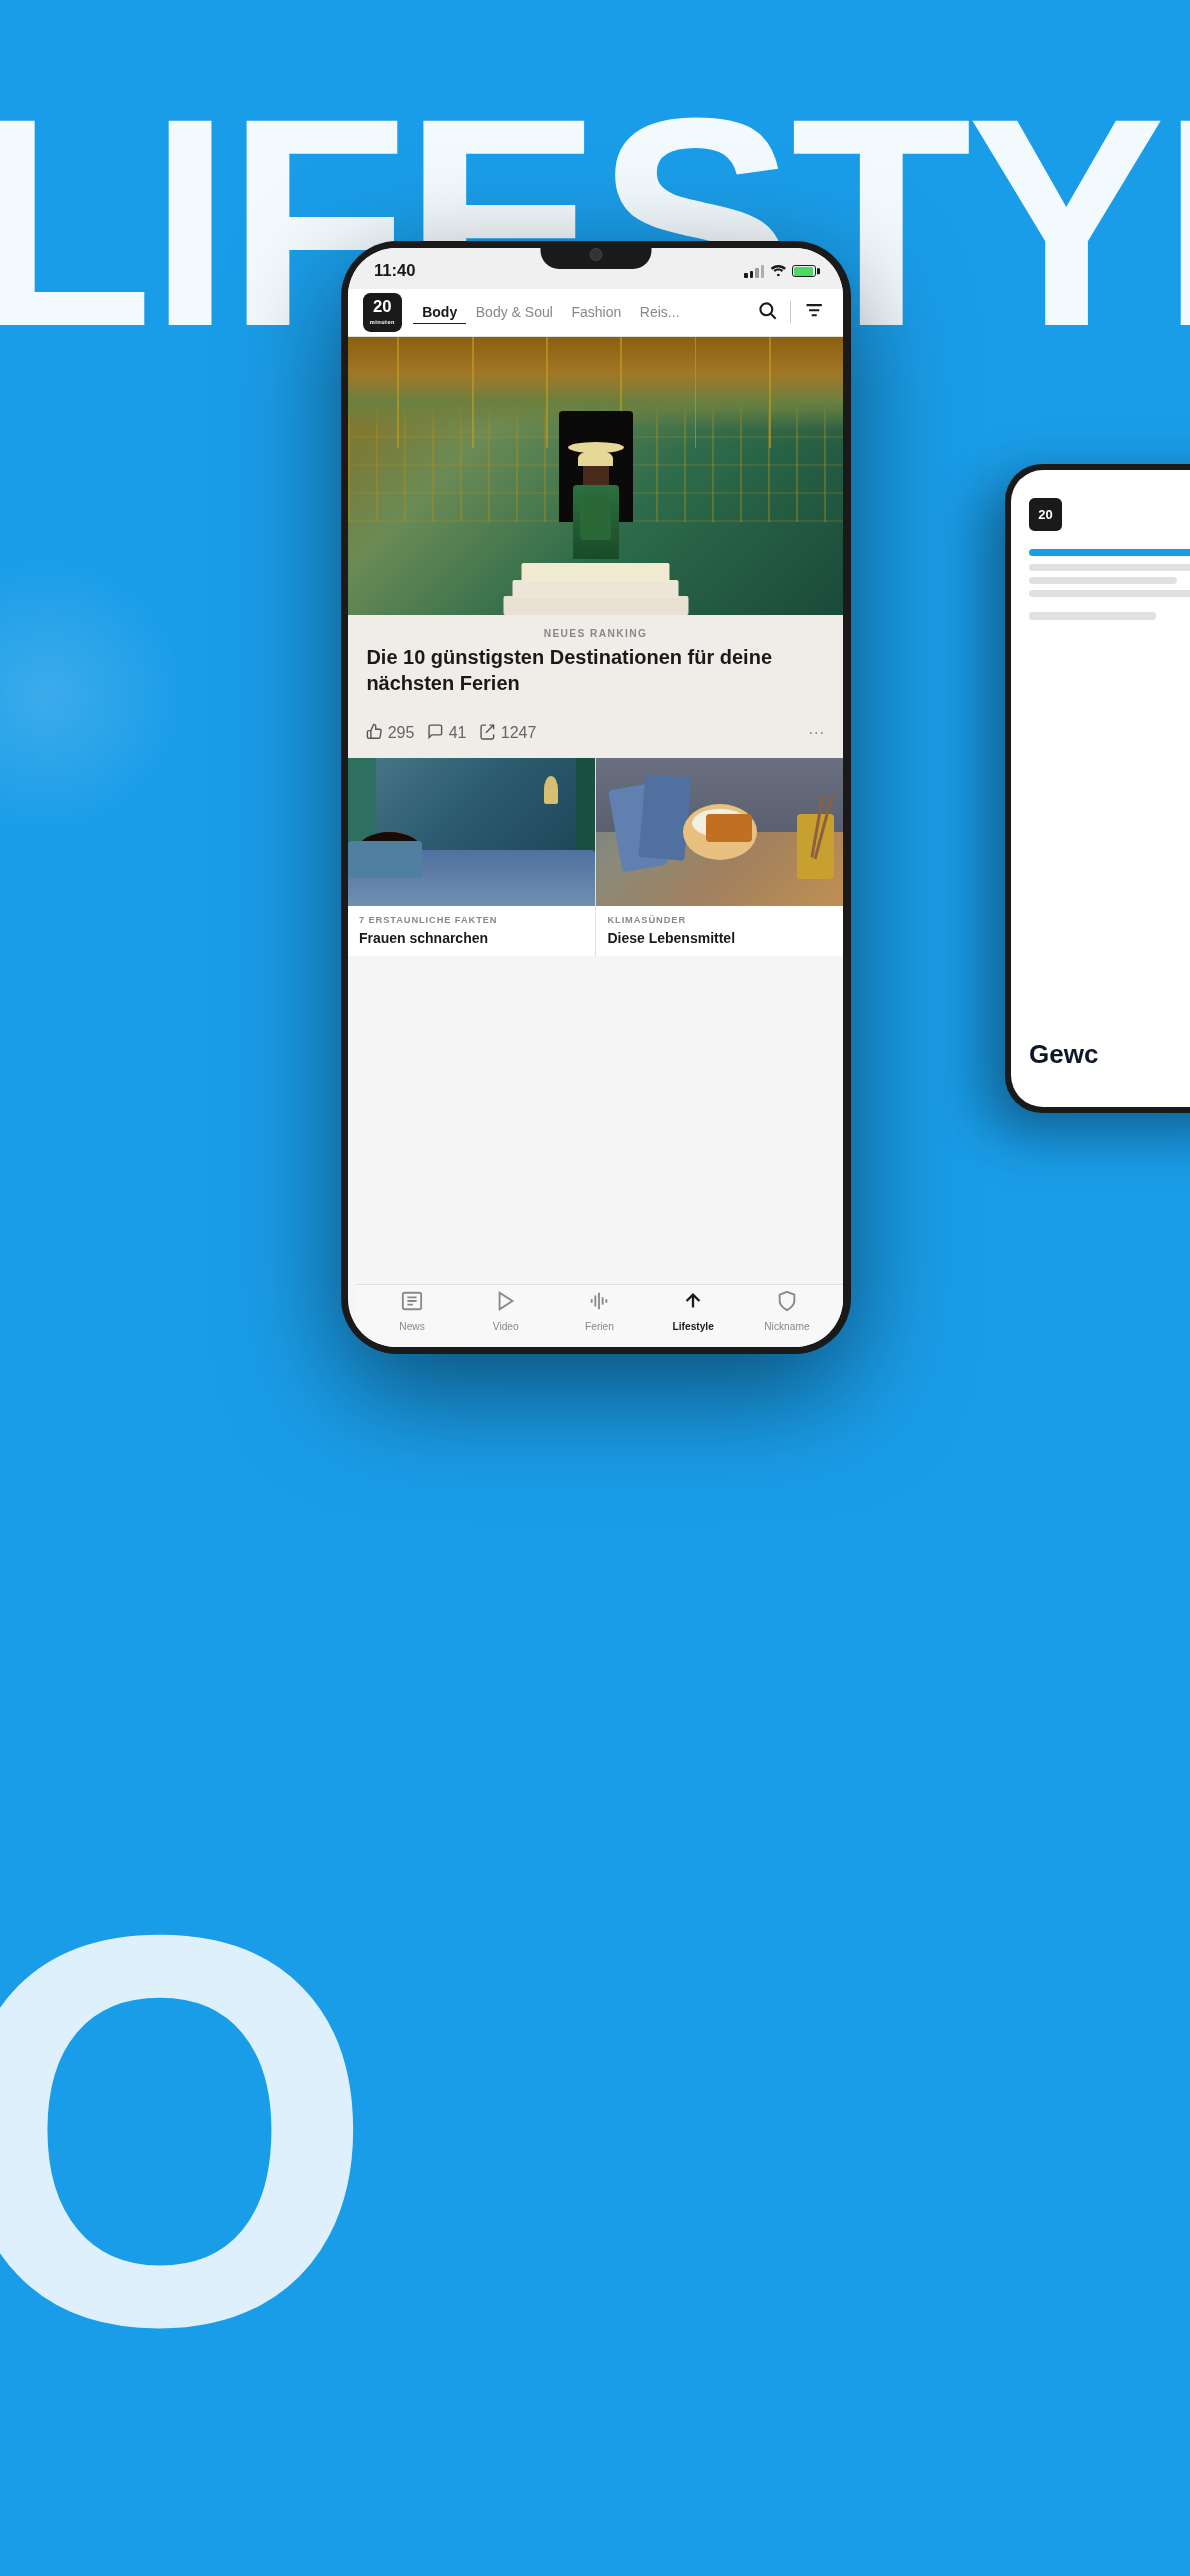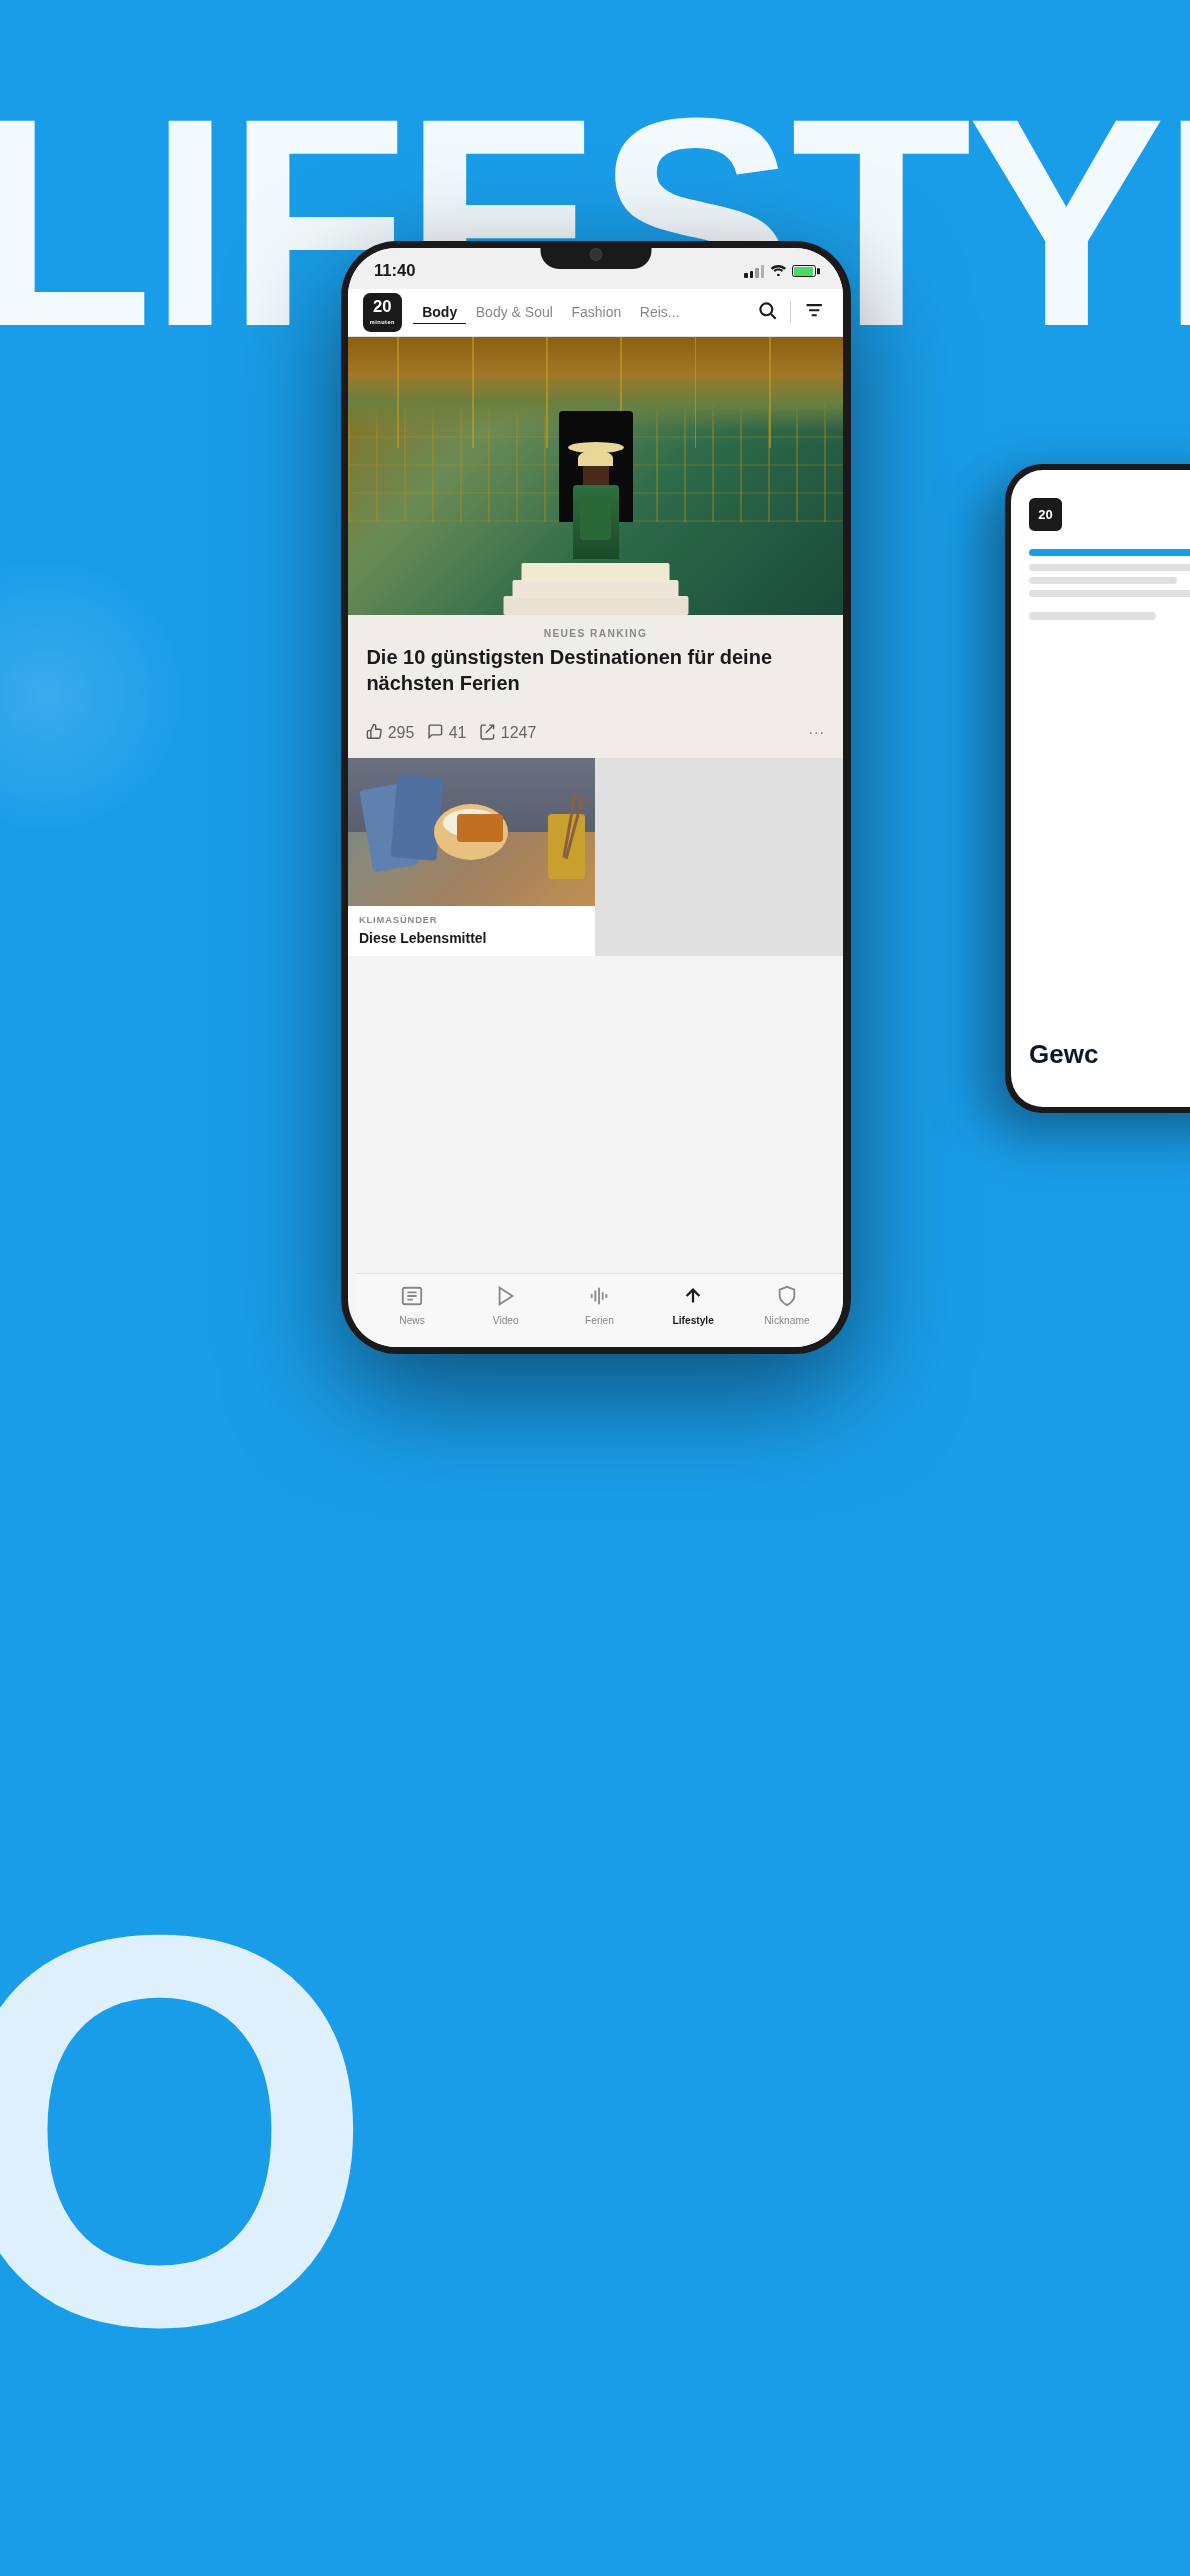"7 ERSTAUNLICHE FAKTEN" div.card { html: none -> <div> <div> <div> <div></div> <div></div> <div></div> <div></div> <div></div> <div></div> <div></div> <div></div> <div></div> </div> </div> <div> <div>7 ERSTAUNLICHE FAKTEN</div> <div>Frauen schnarchen</div> </div> </div> }
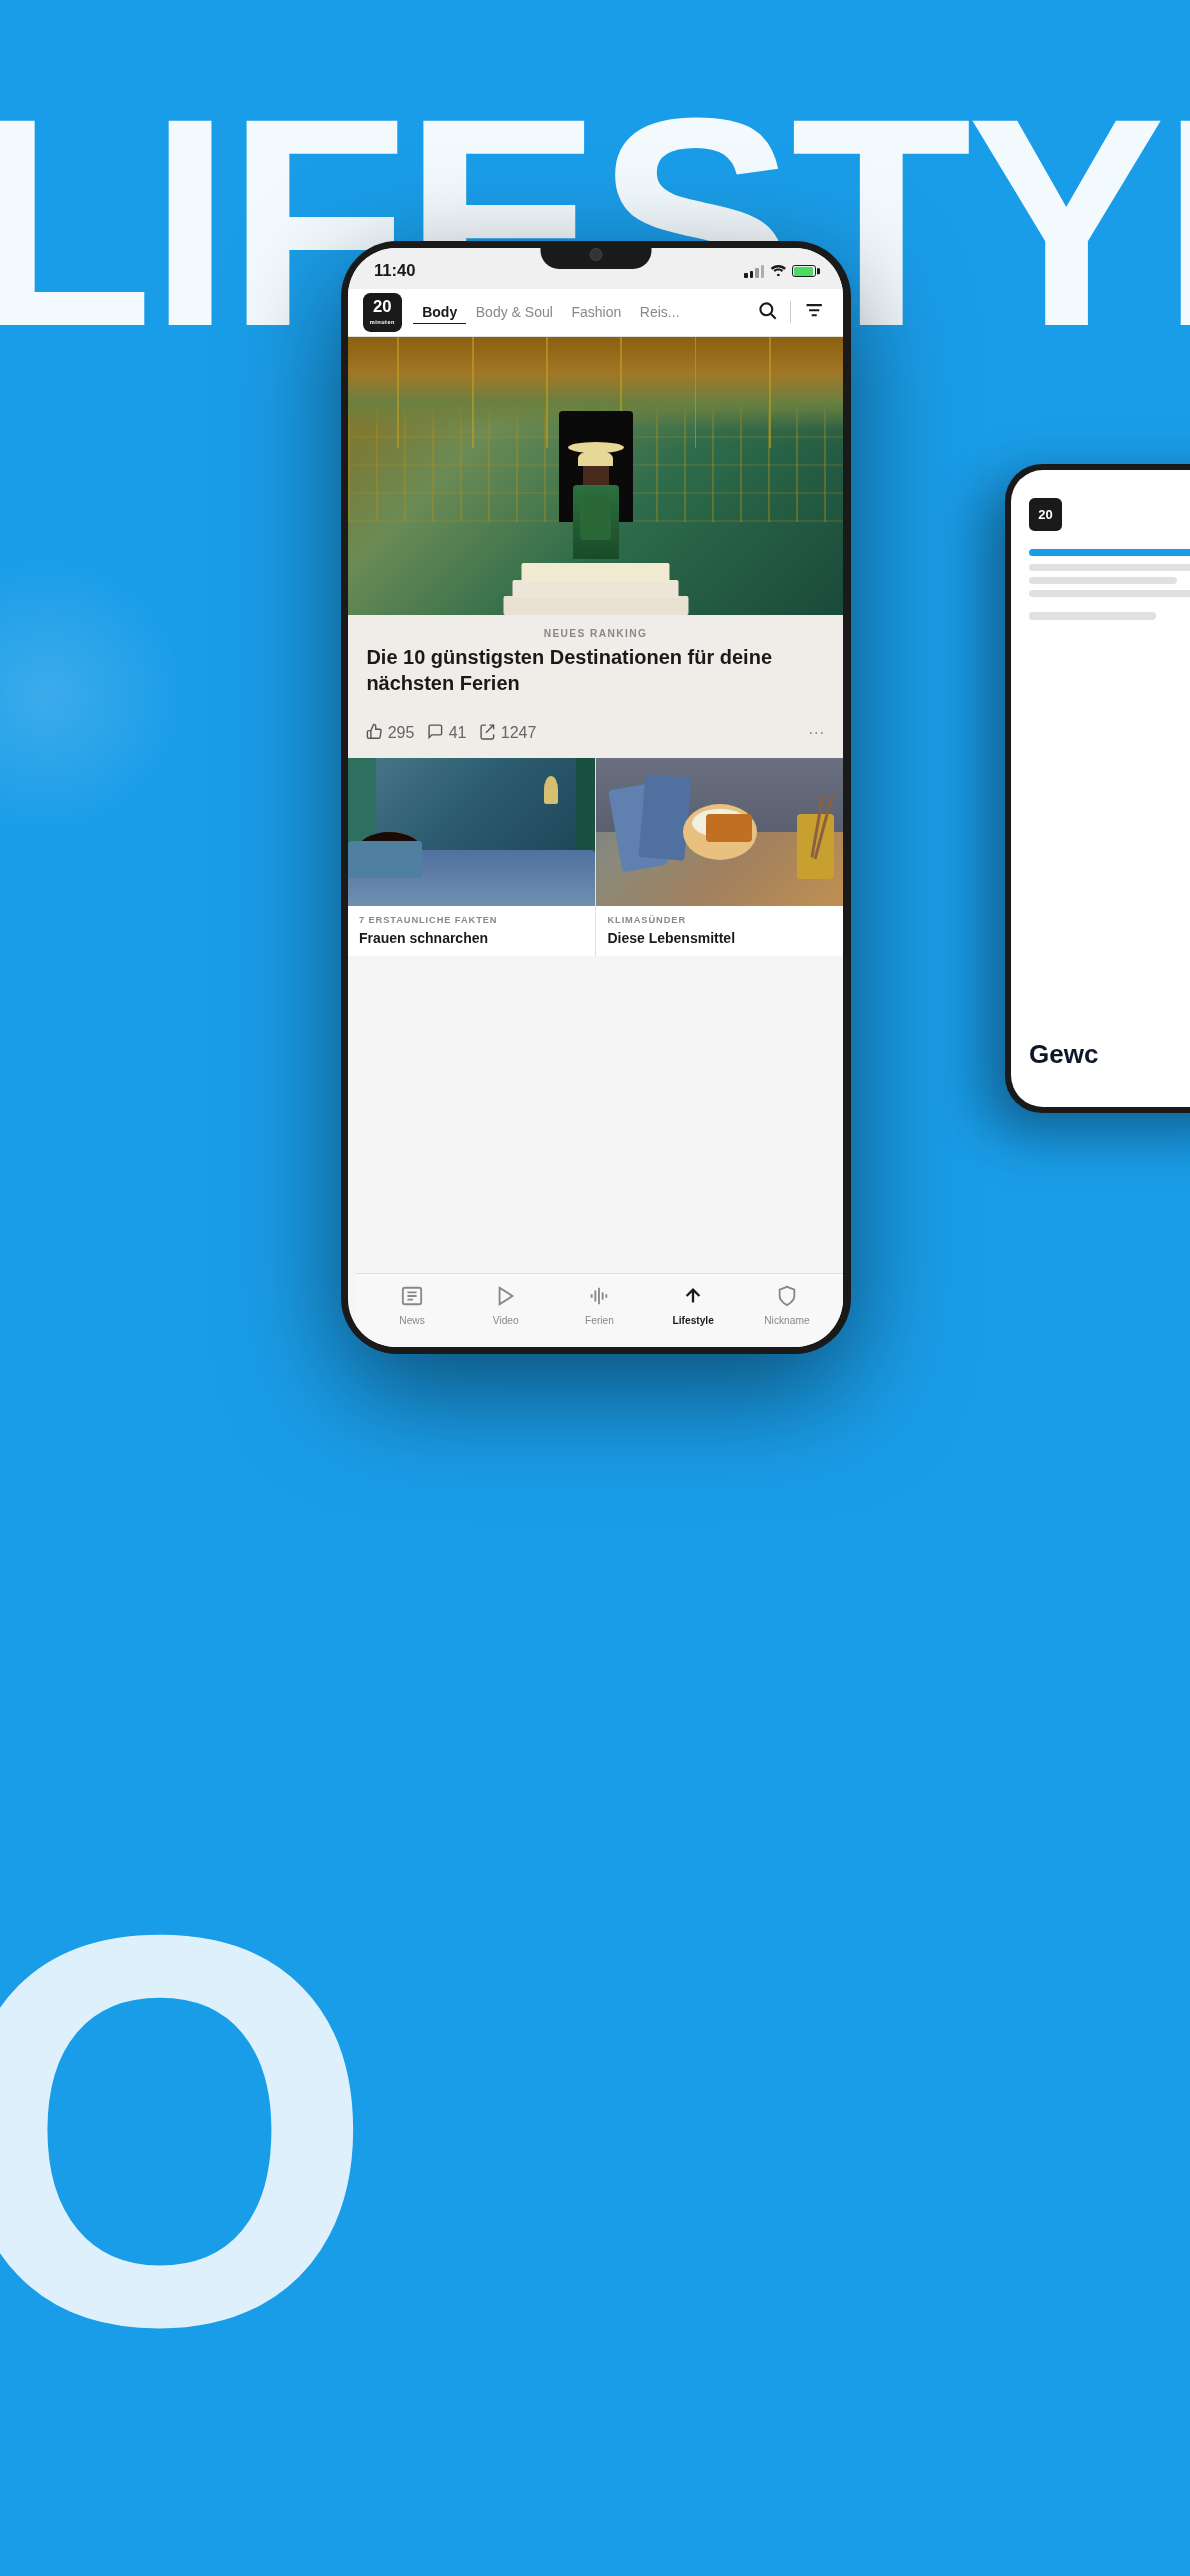"News" .bottom-bar { height: 74px -> 63px }
